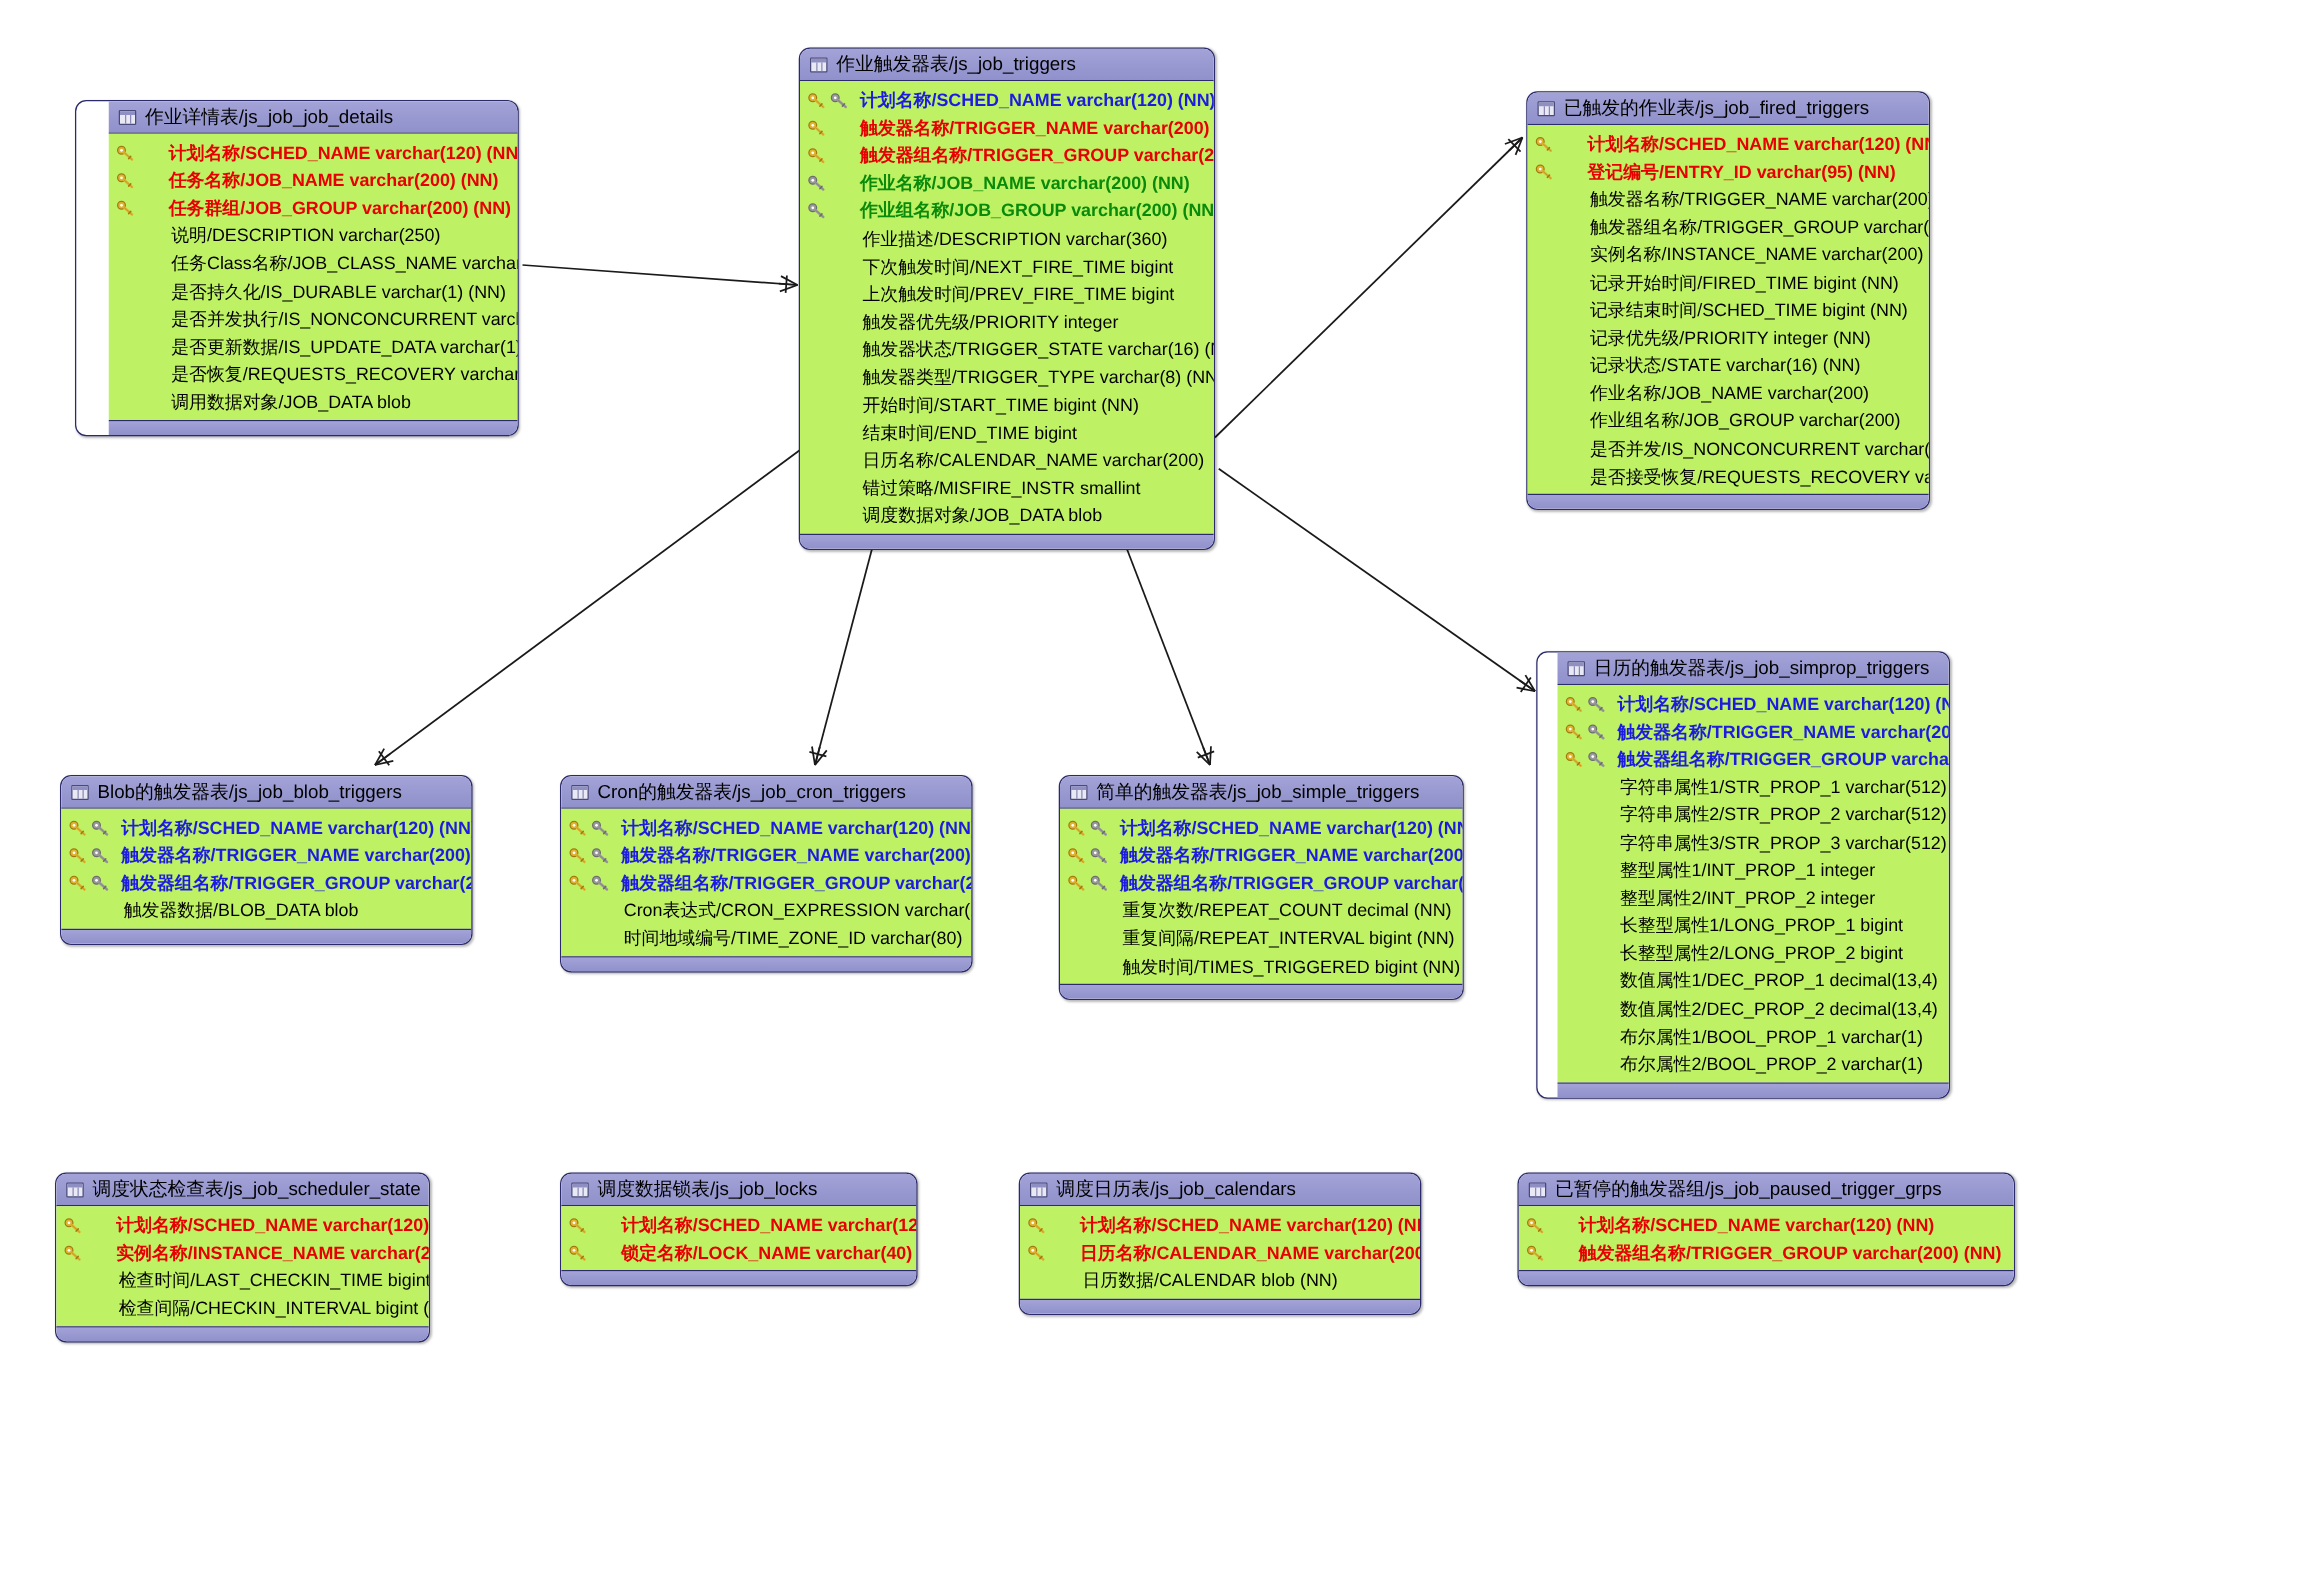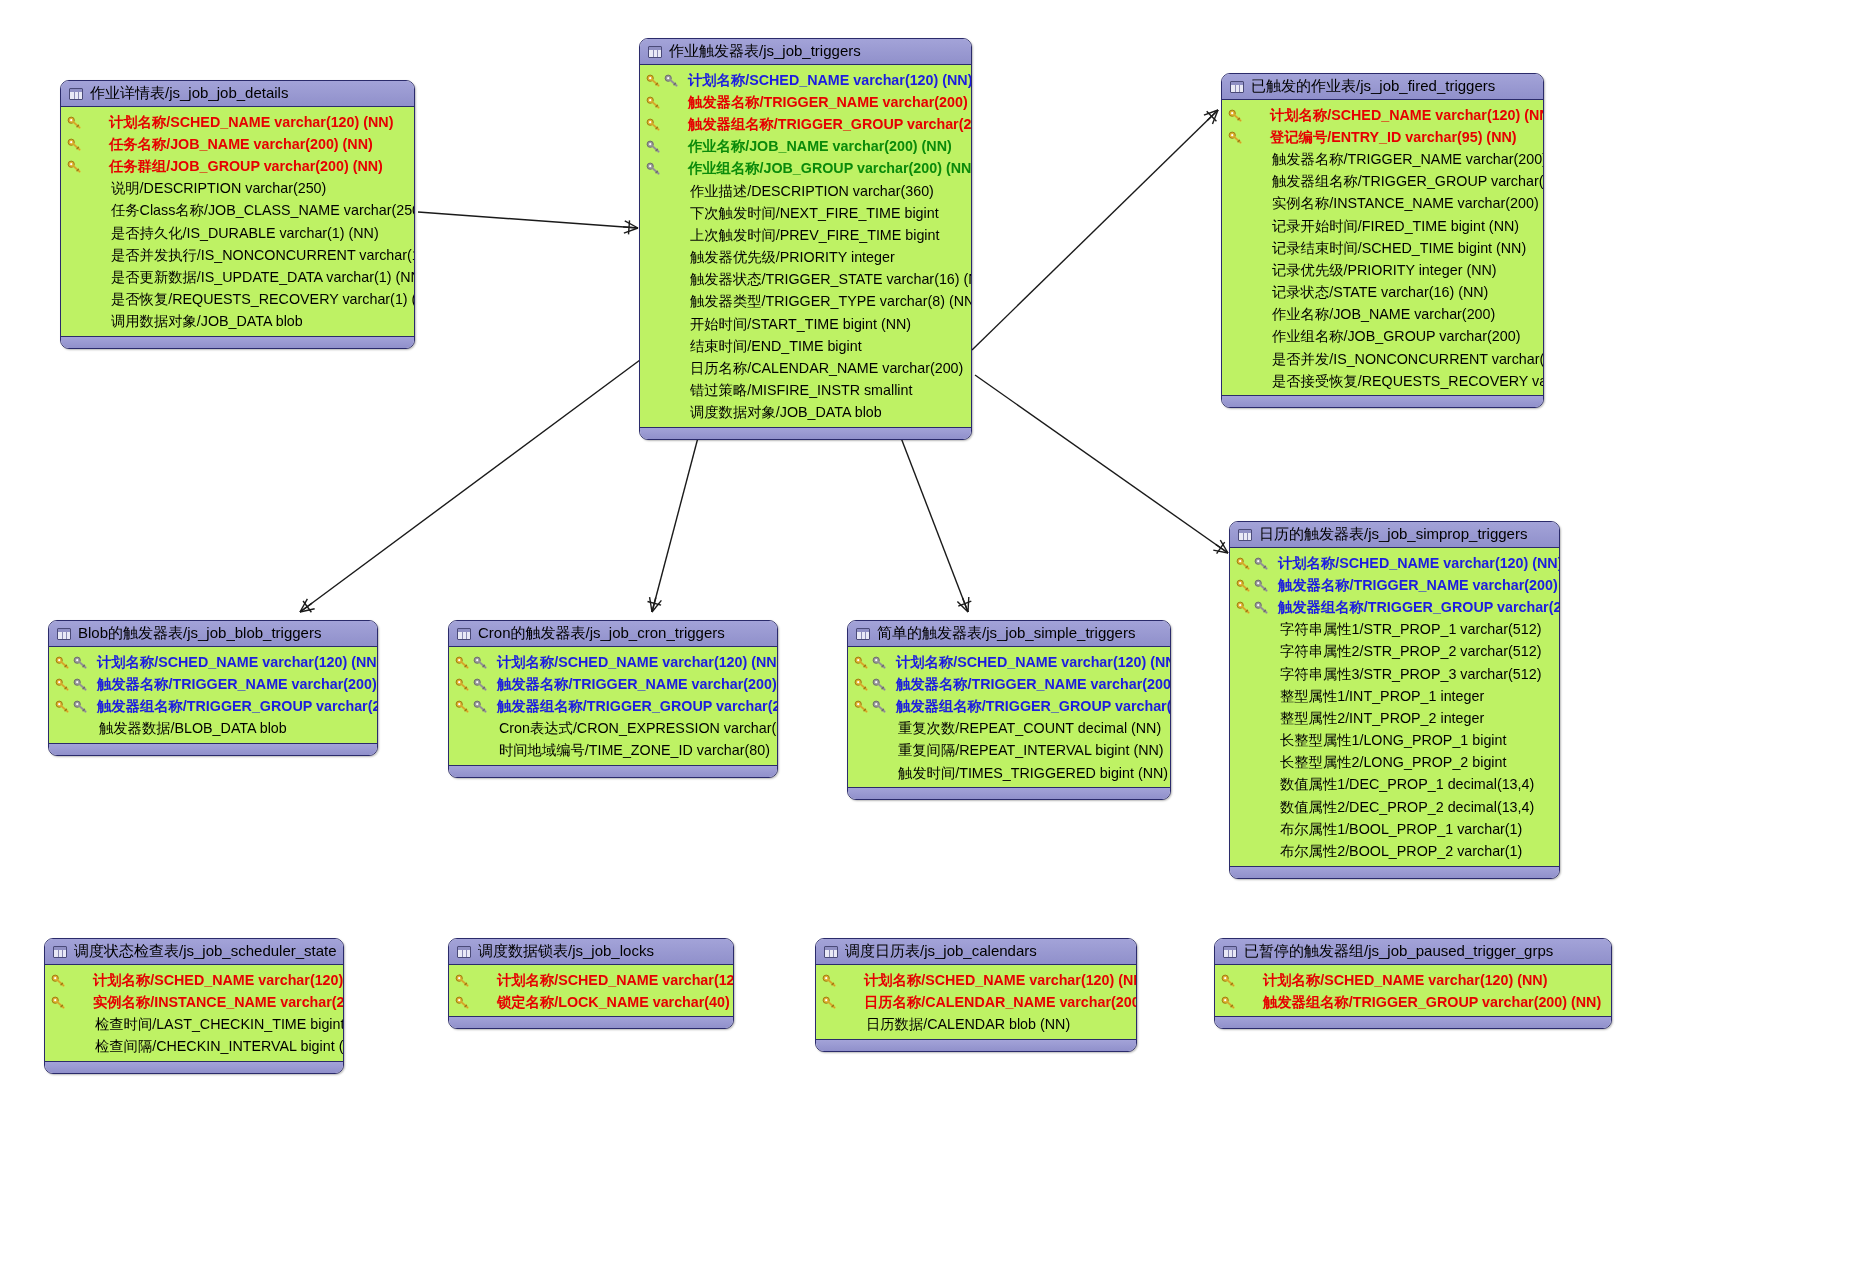"作业详情表/js_job_job_details" div.entity { padding-left: none -> 26px }
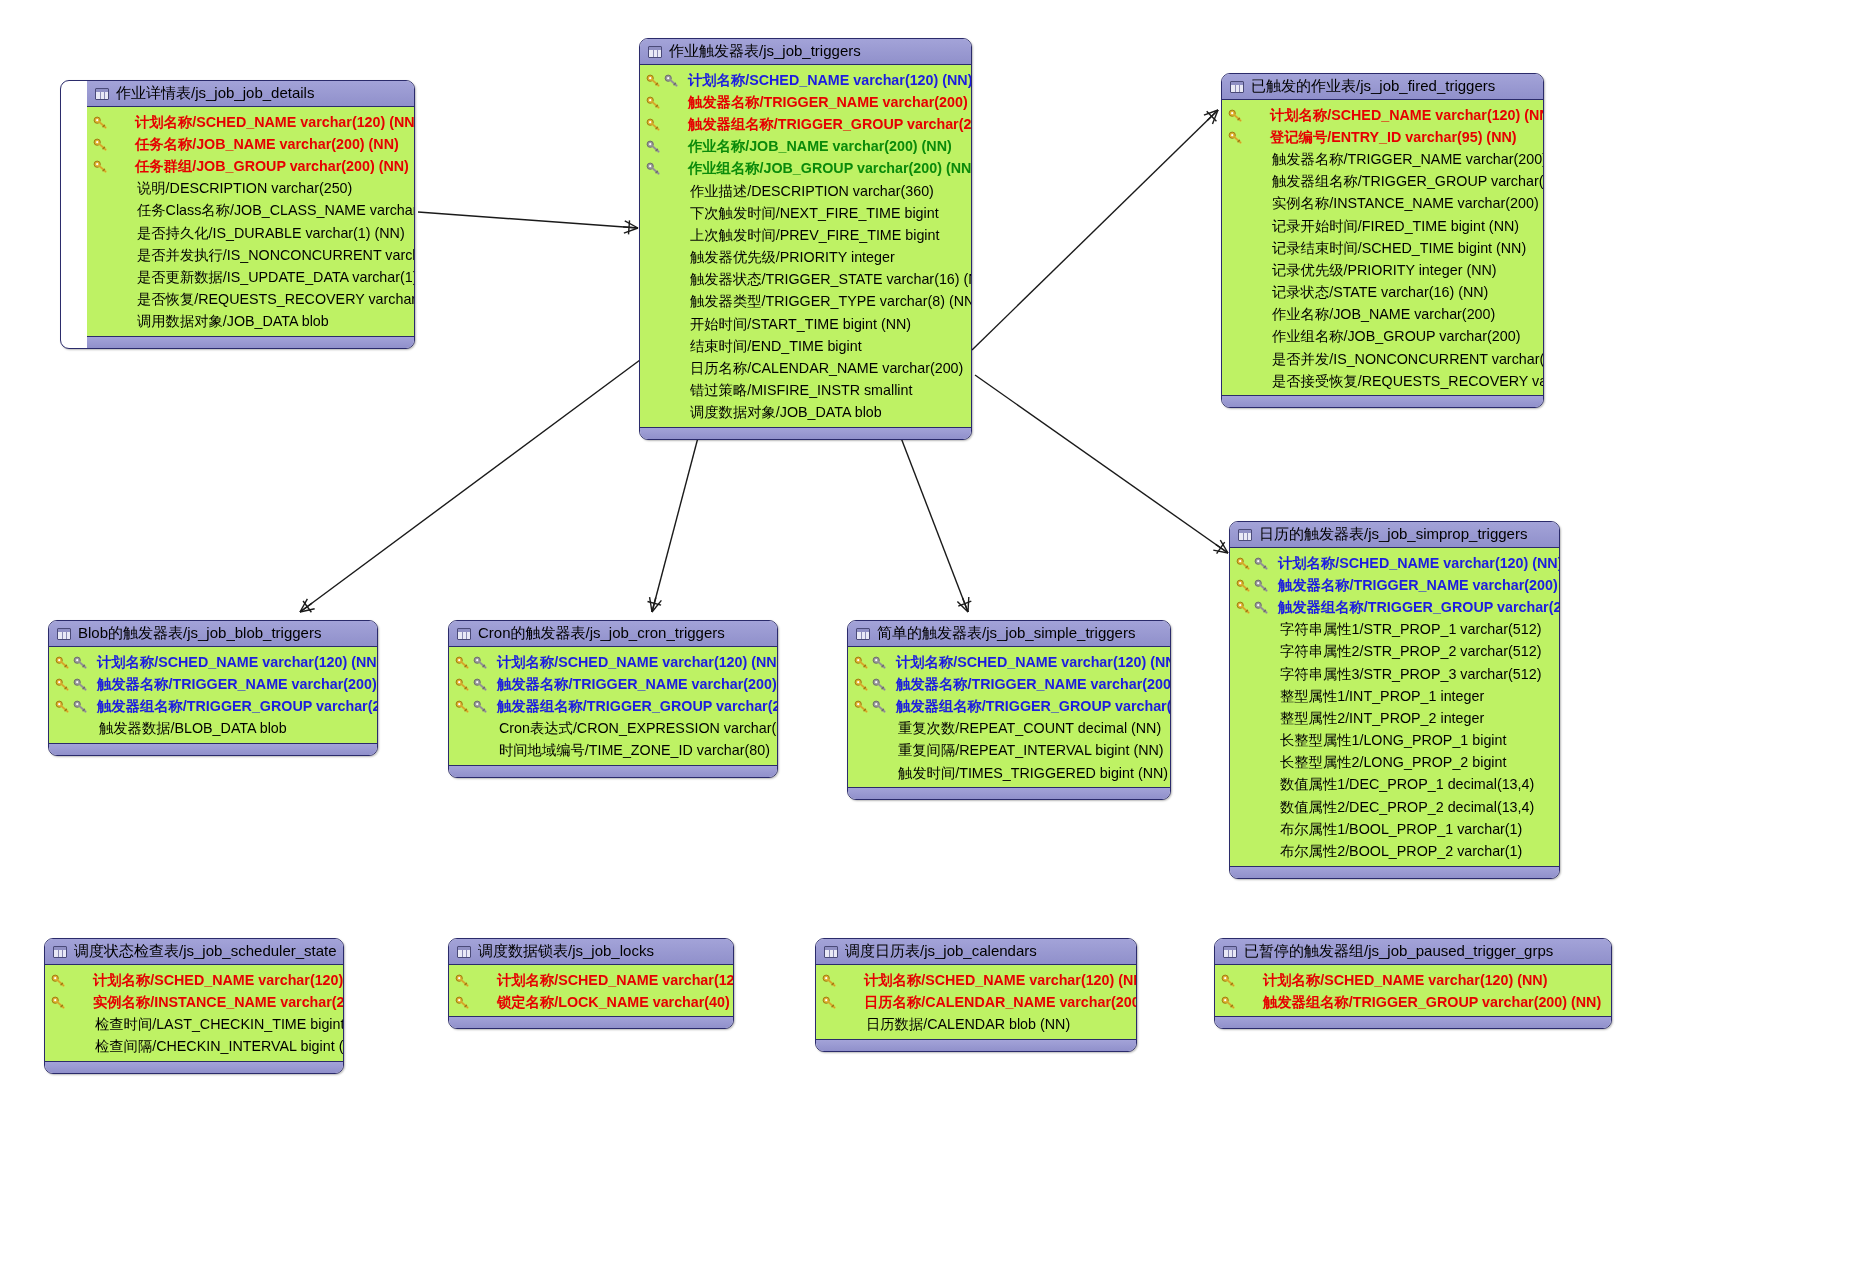"日历的触发器表/js_job_simprop_triggers" div.entity { padding-left: none -> 16px }
